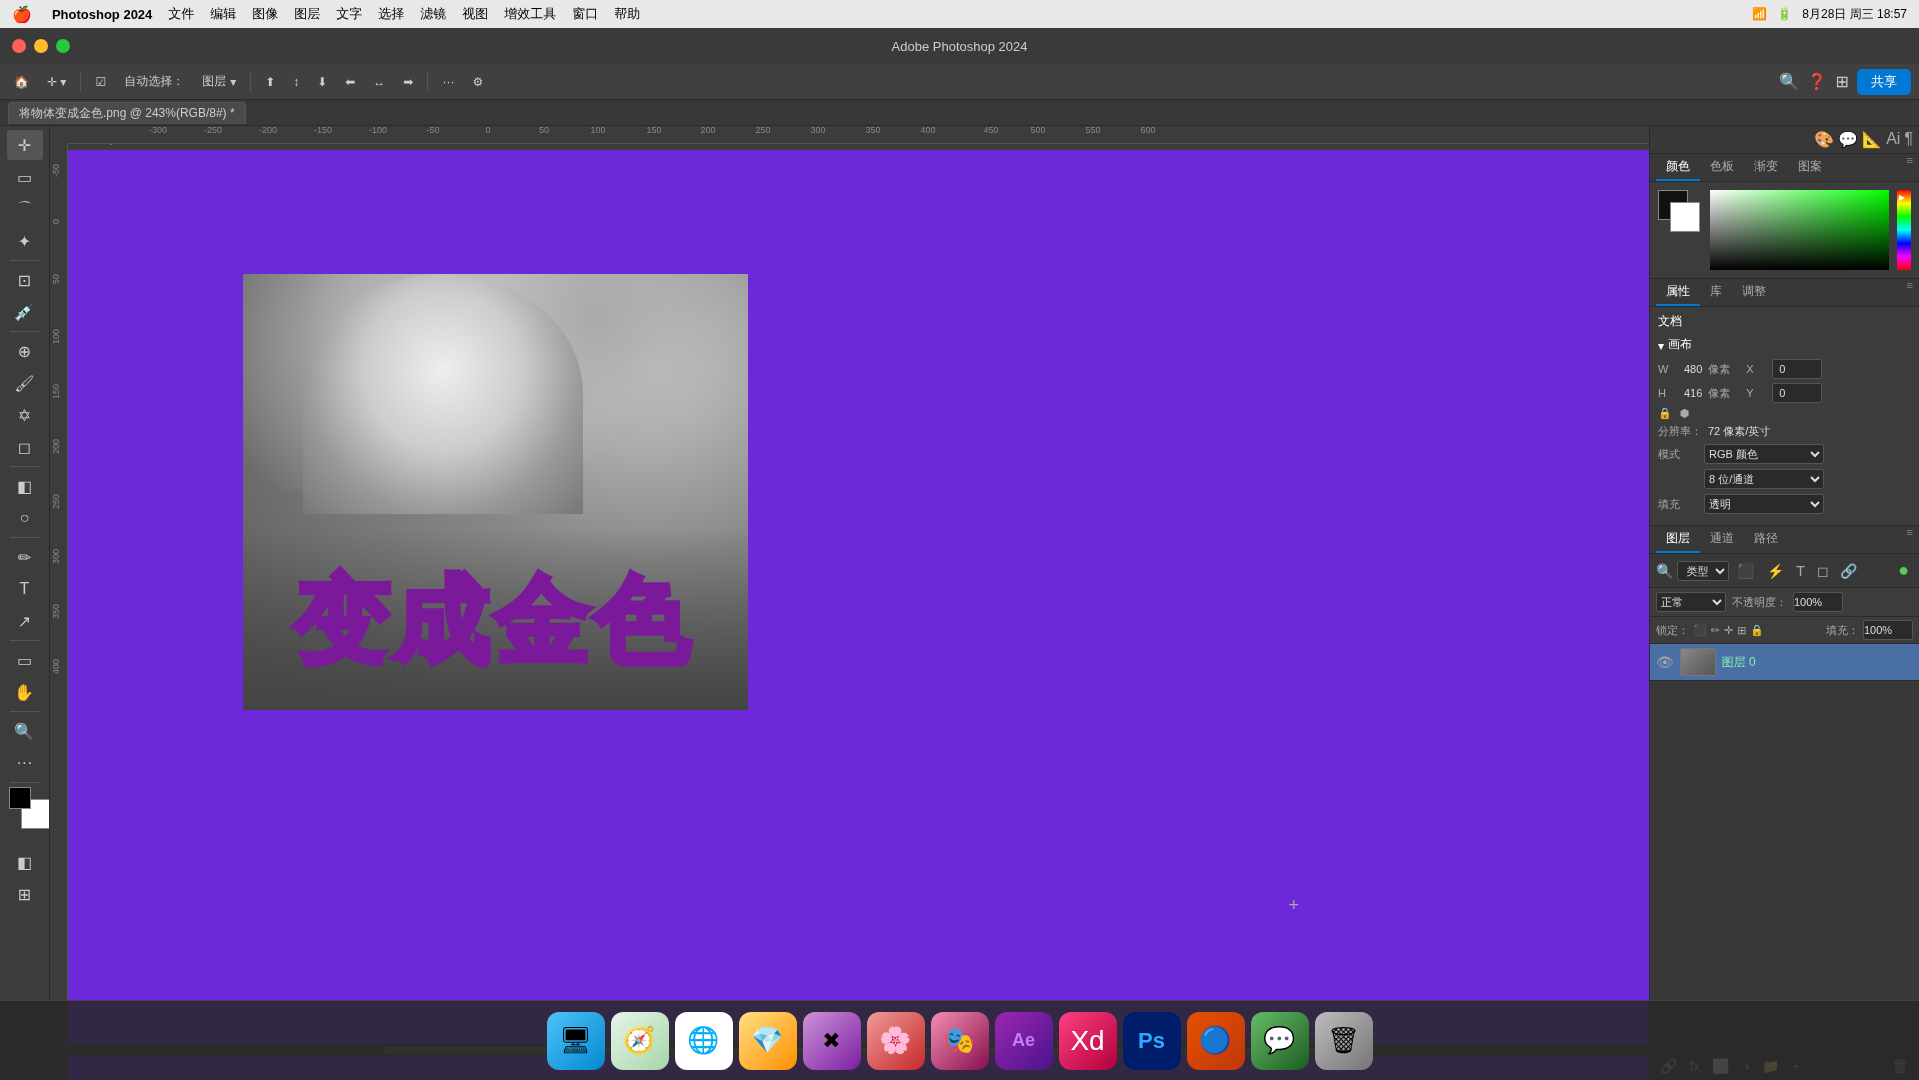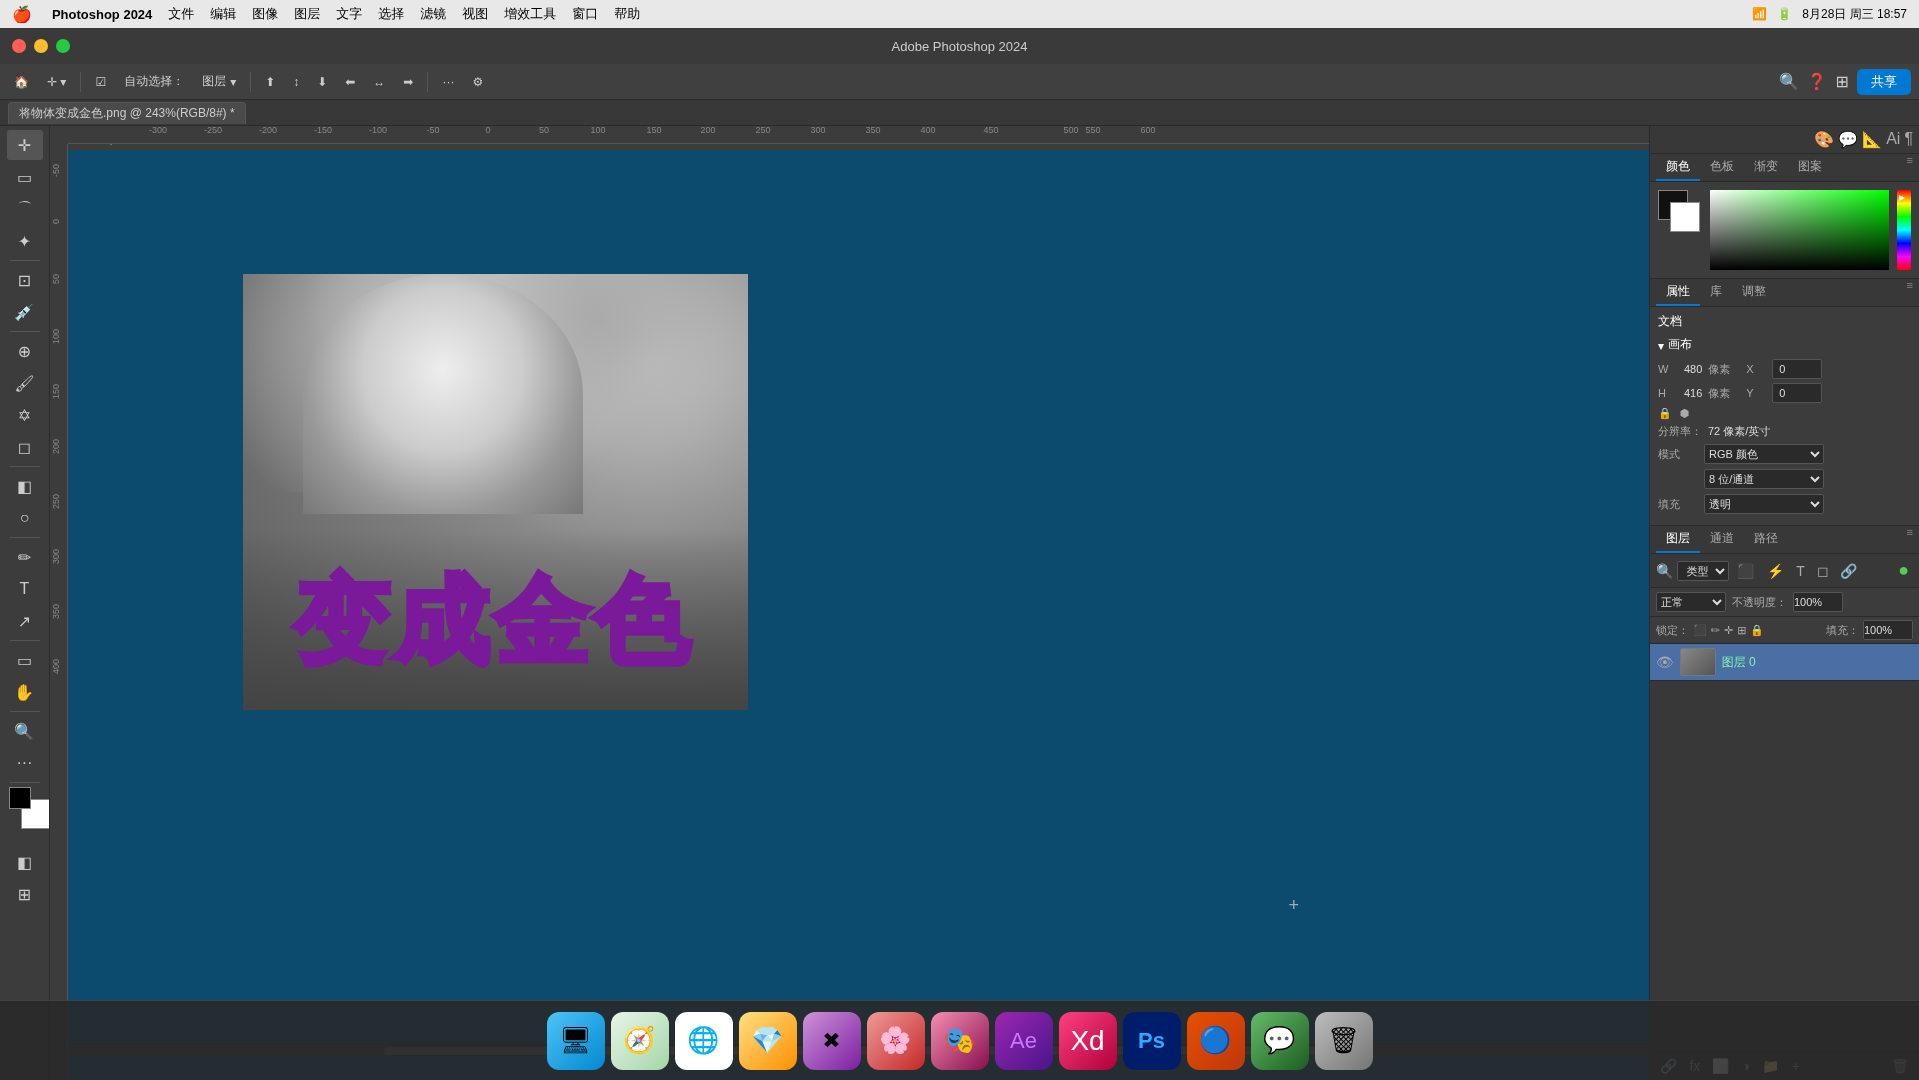"-300" .canvas-area { background: #0c4a6e -> #6d28d9 }
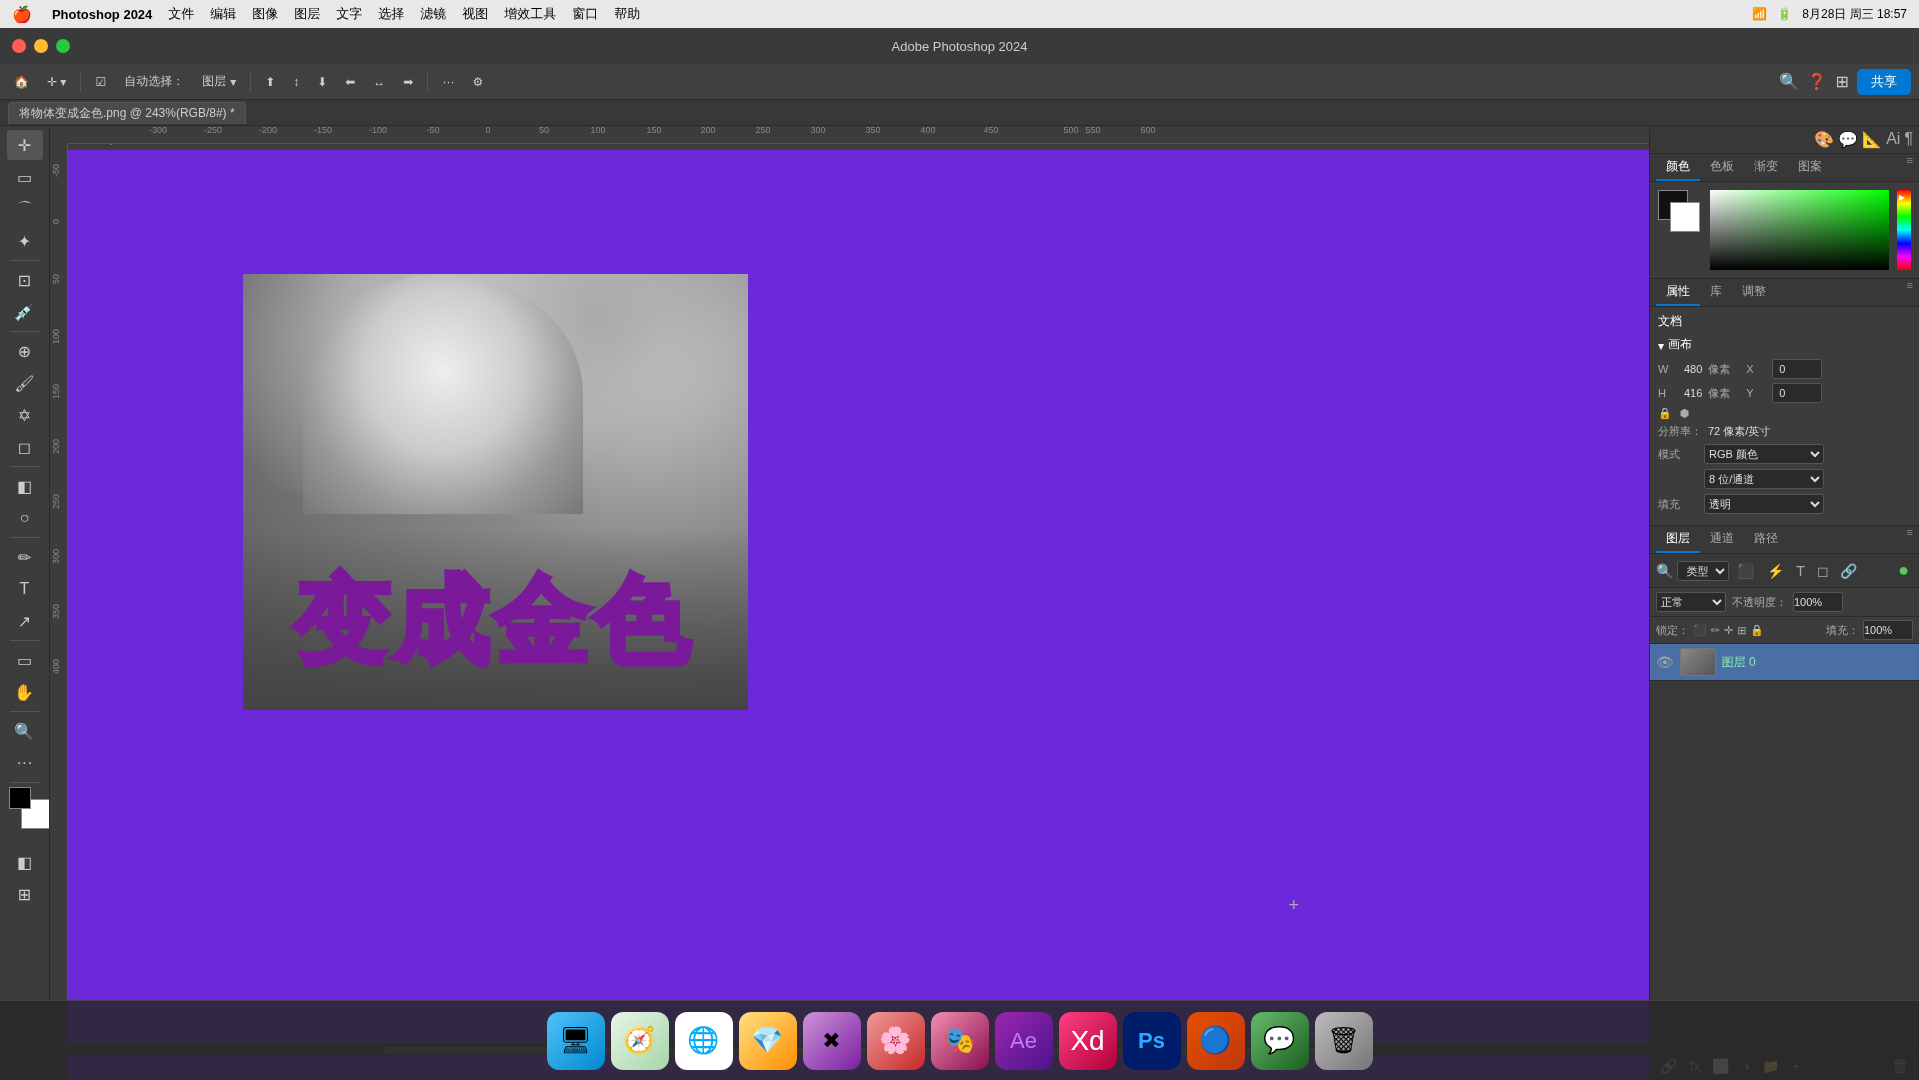"500" span.ruler-num { margin-left: 33px -> none }
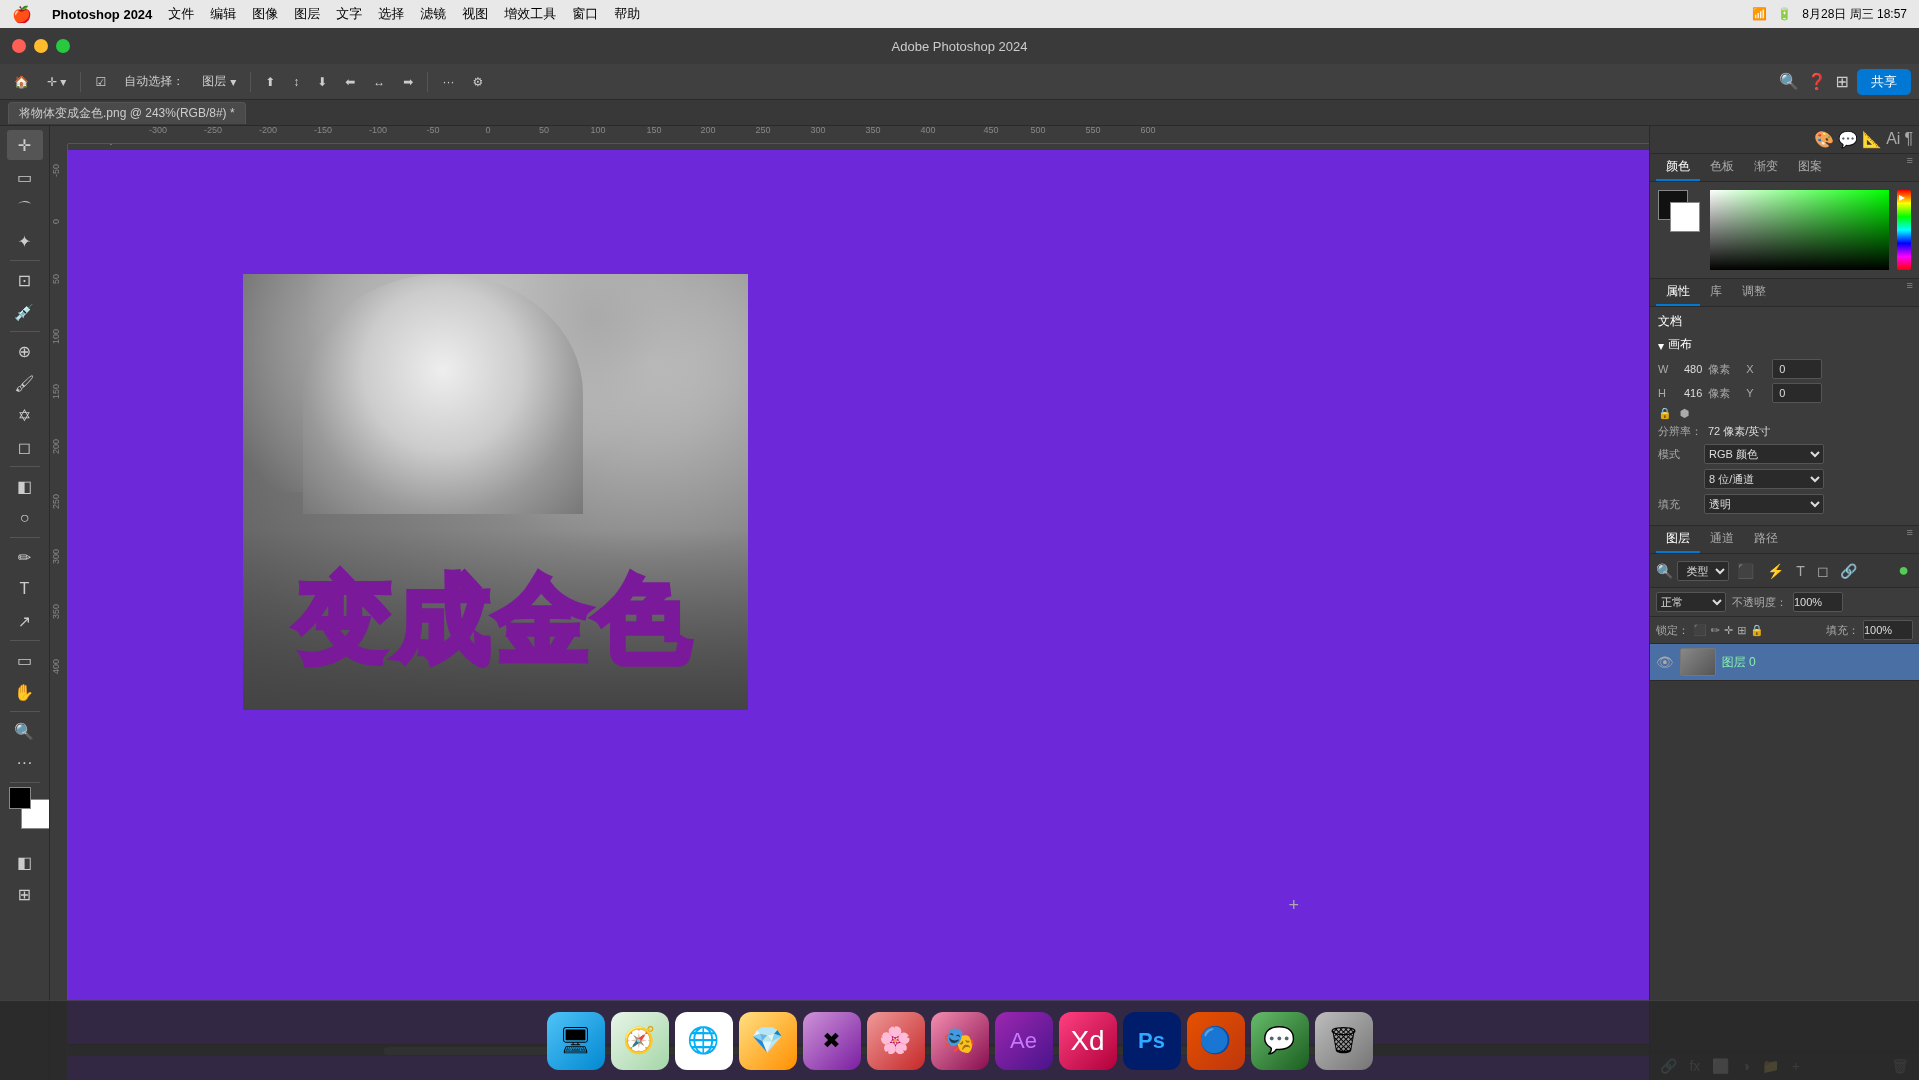"Ae" span { font-size: 22px -> 18px; font-weight: normal -> bold }
